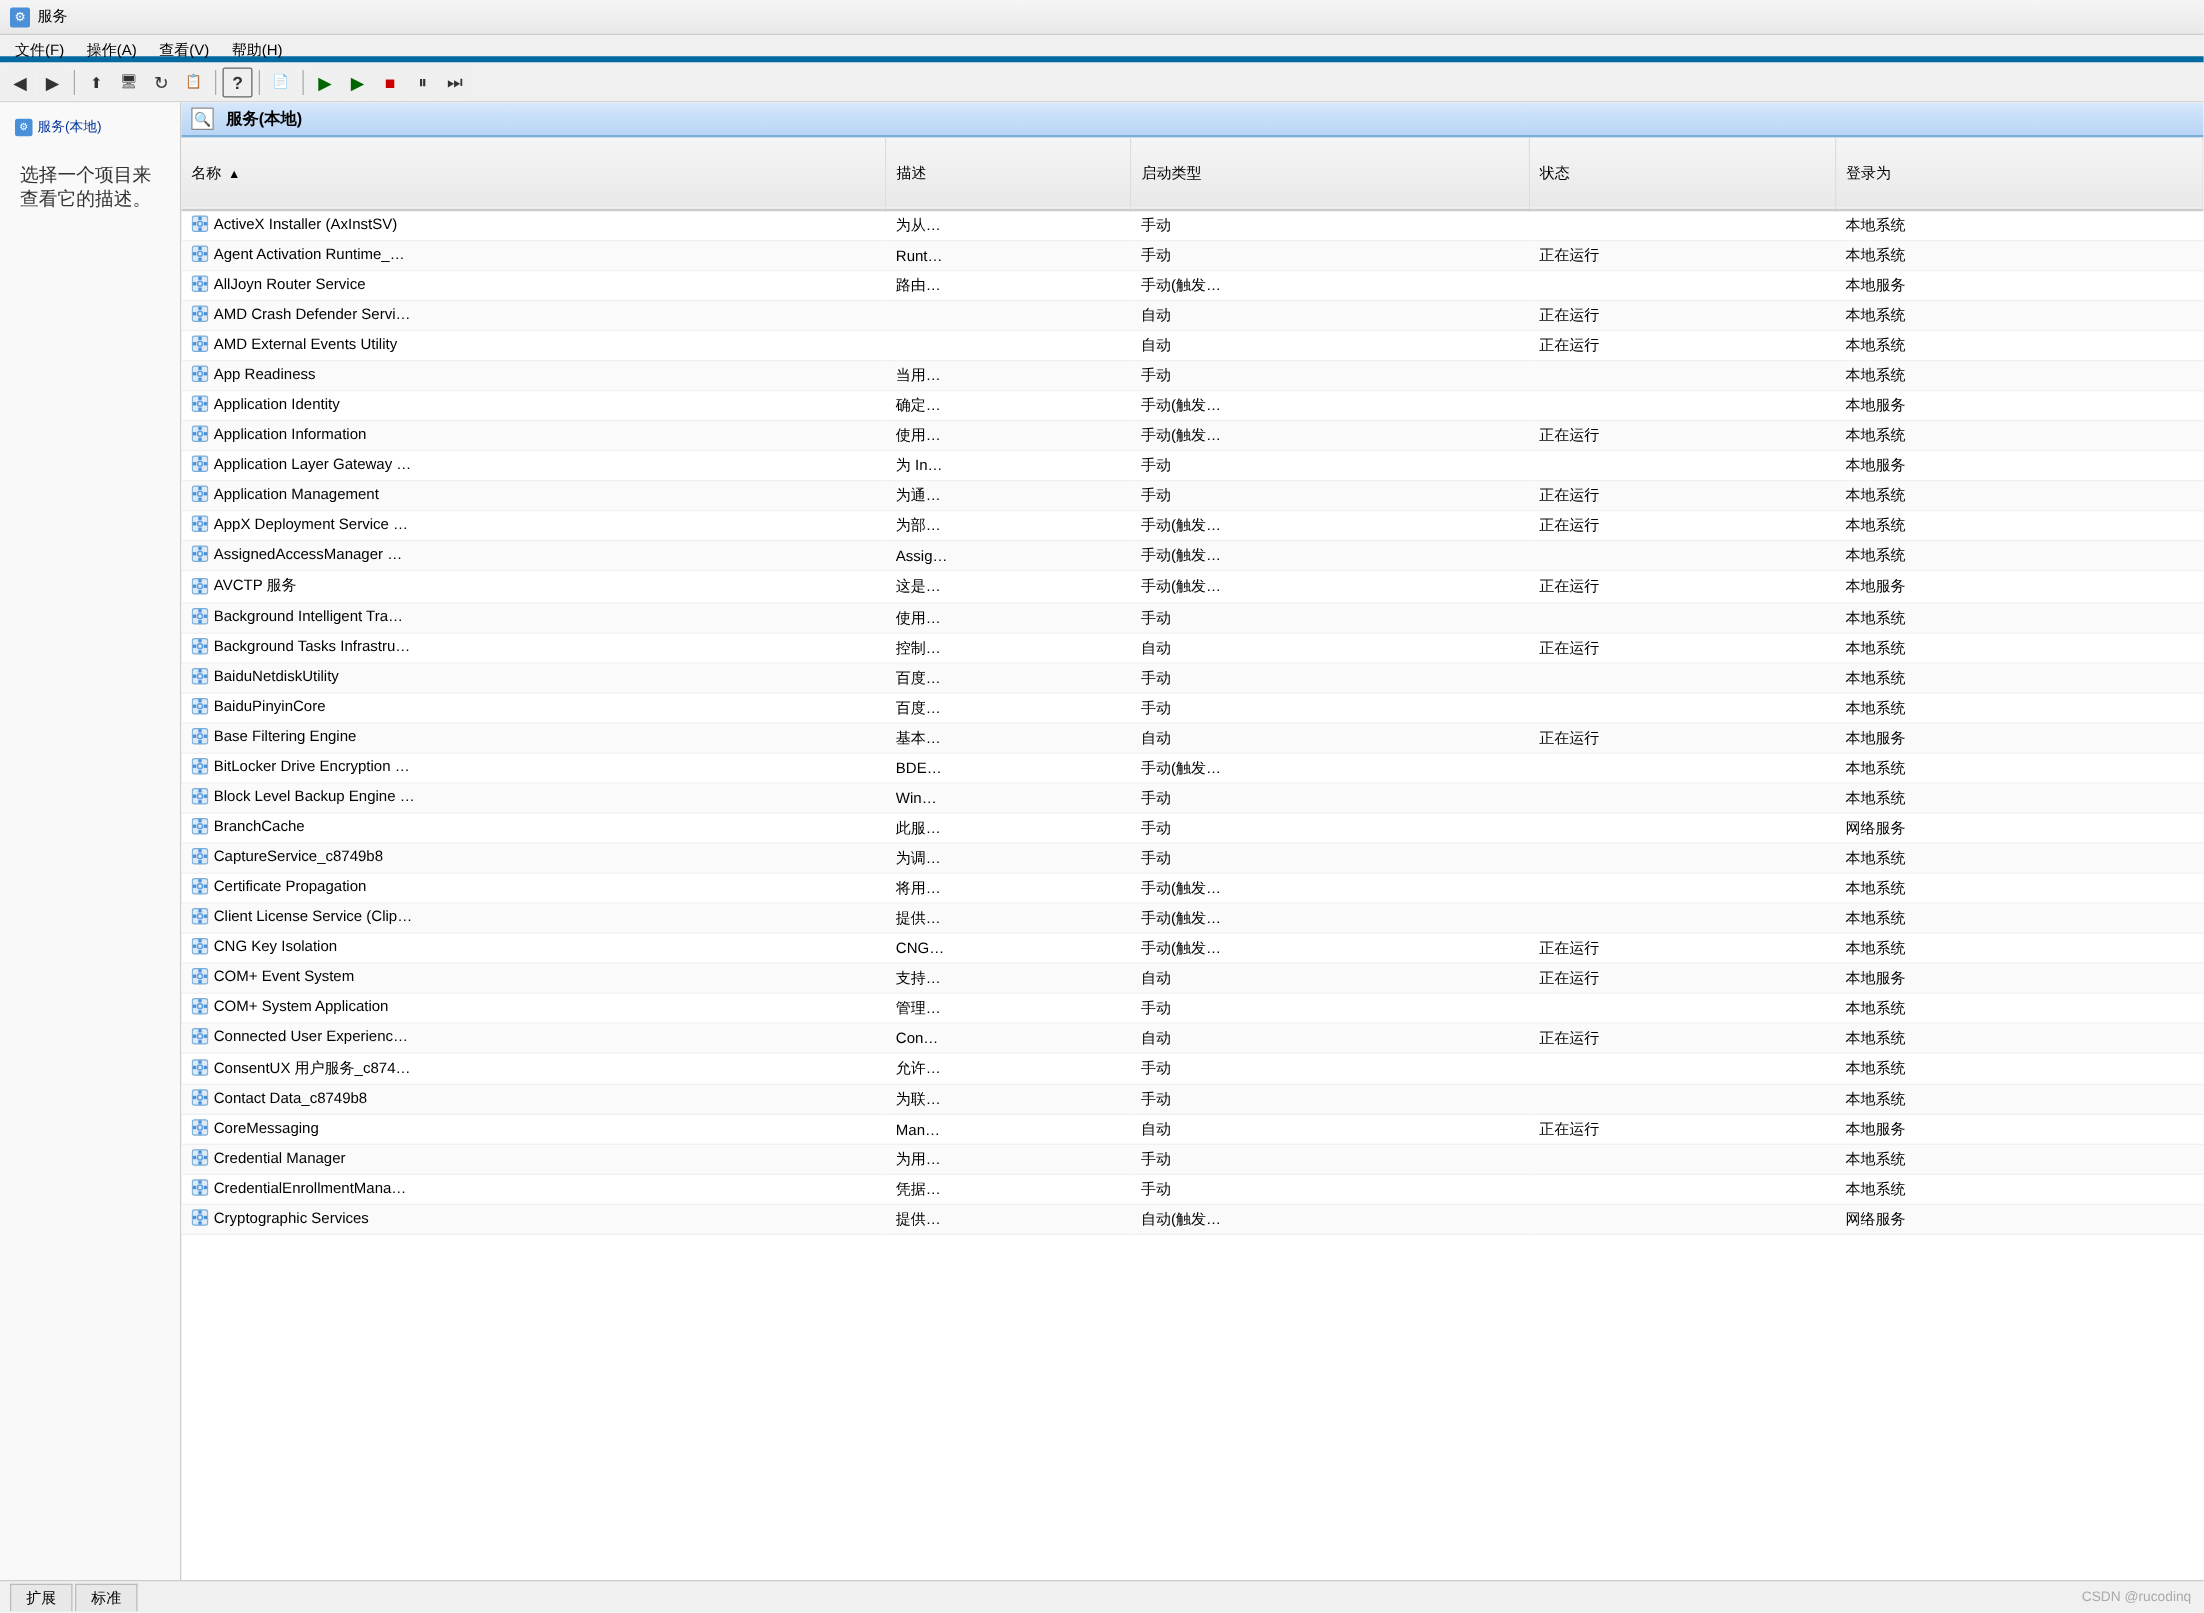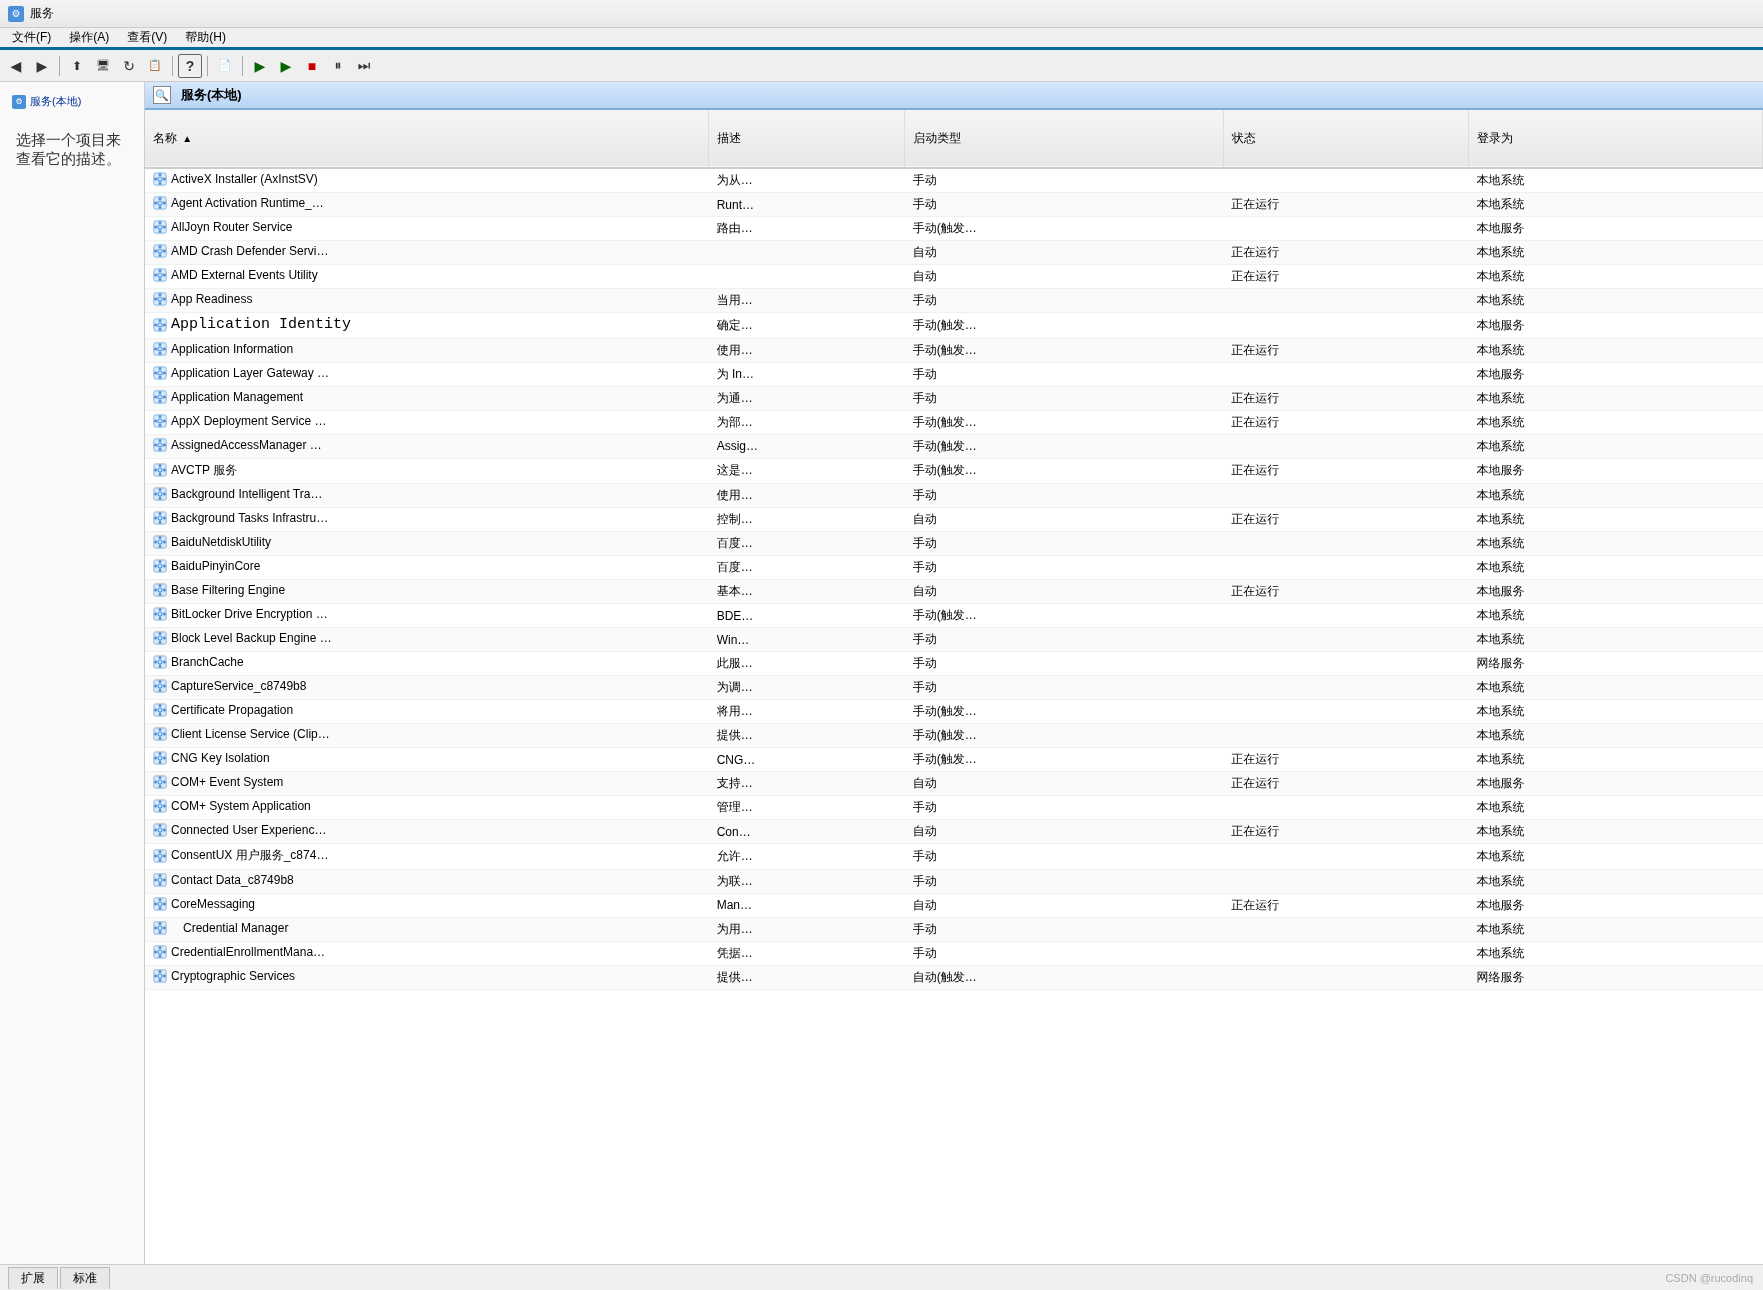"文件(F)" .menu-bar { align-items: center -> flex-start; border-bottom: 3px solid #0369a1 -> 5px solid #0369a1 }
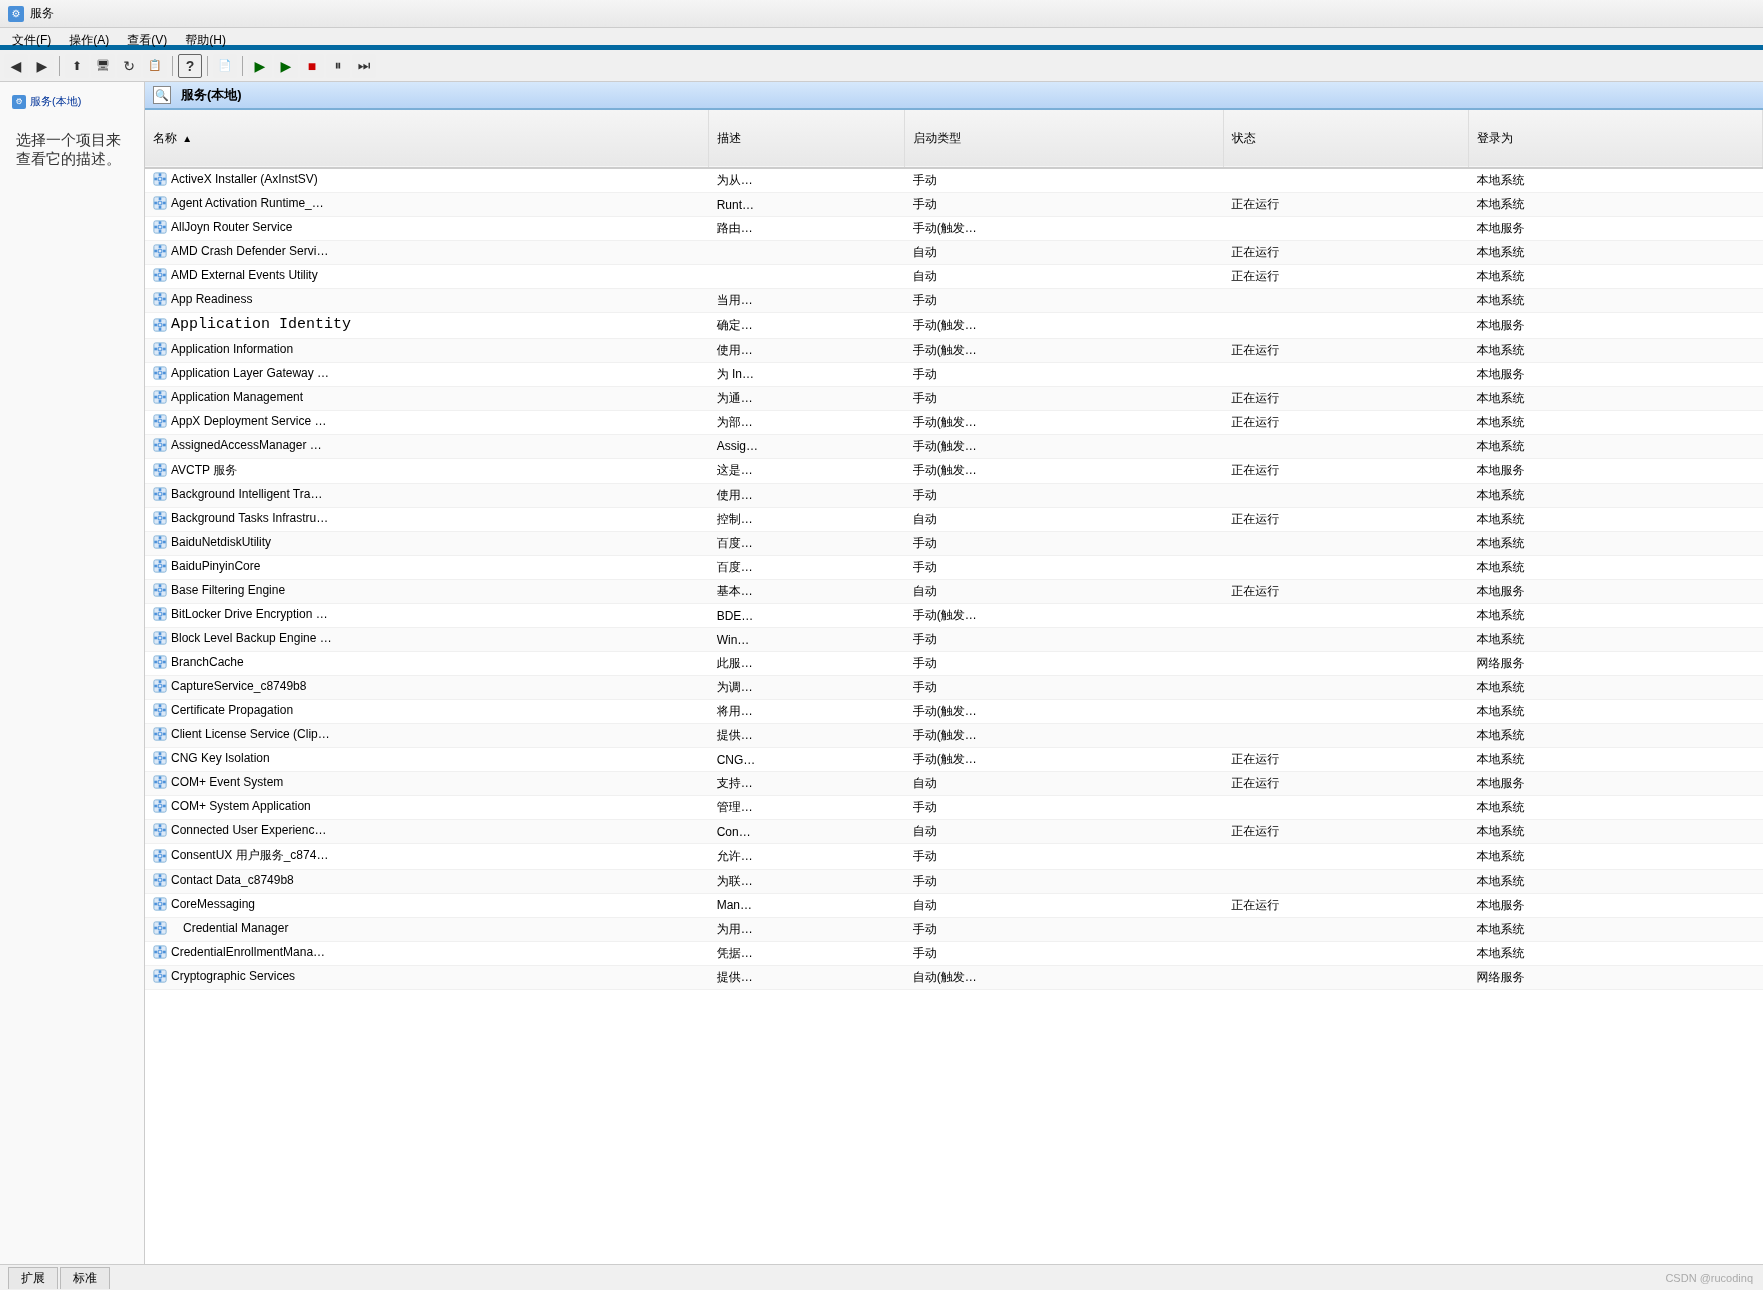"Application Identity" span { font-family: Liberation Mono, monospace -> none; font-size: 15px -> 12px }
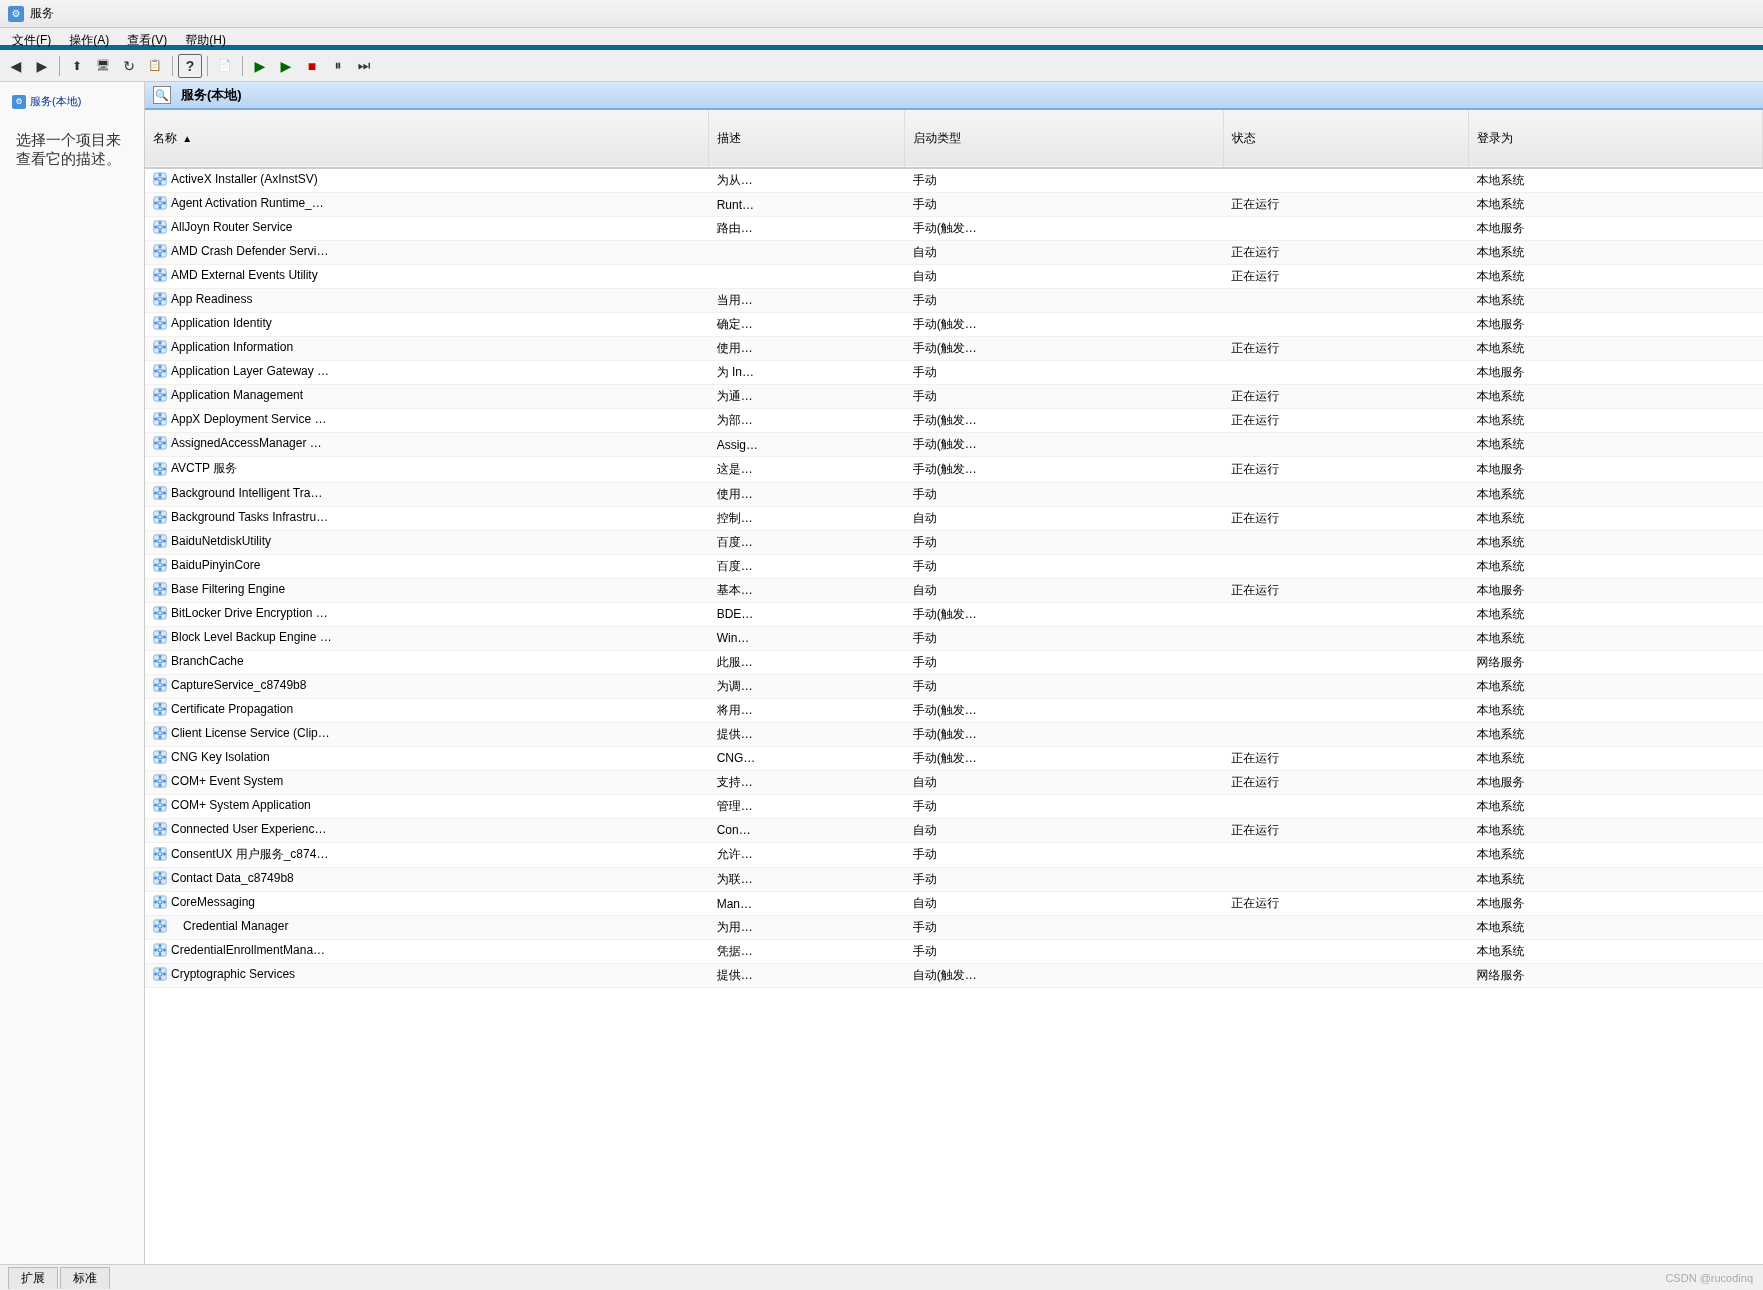"Credential Manager" span { gap: 12px -> none }
